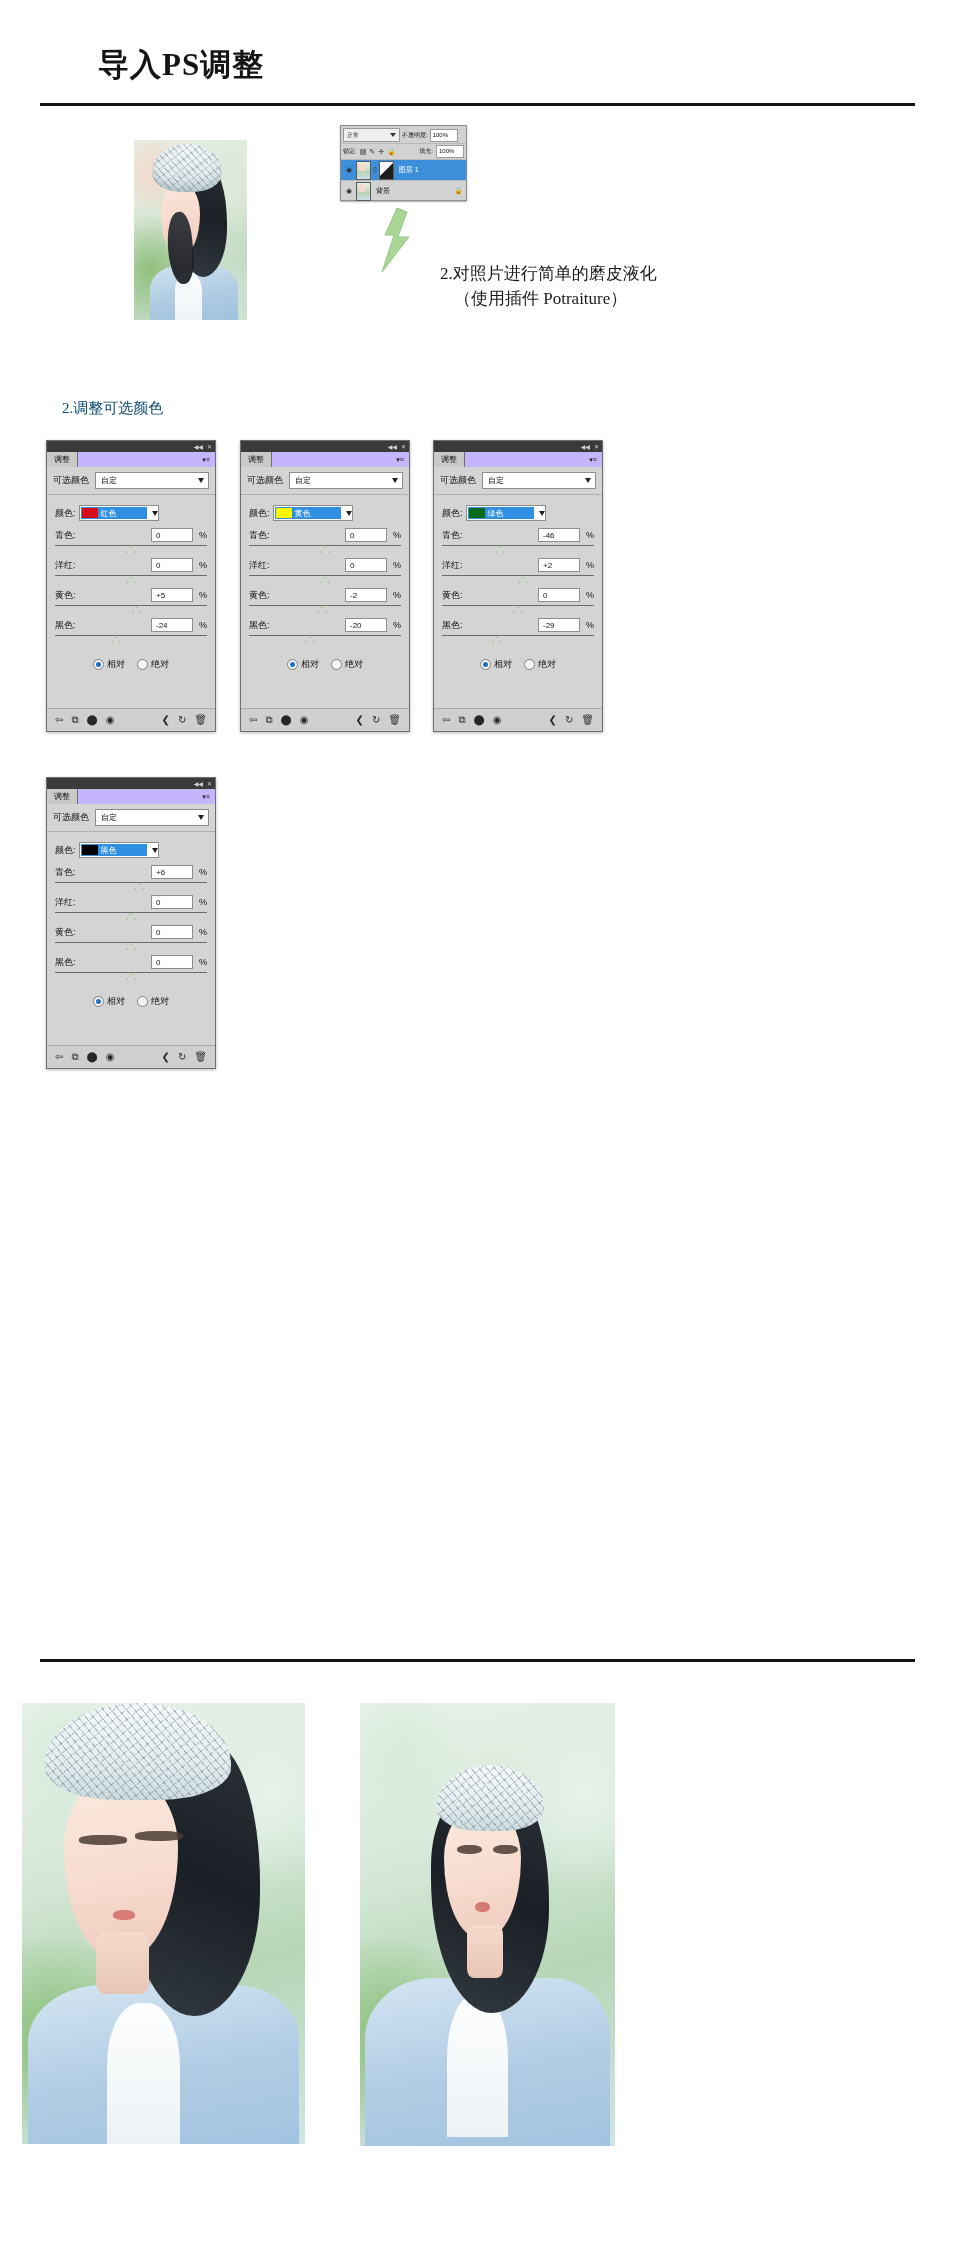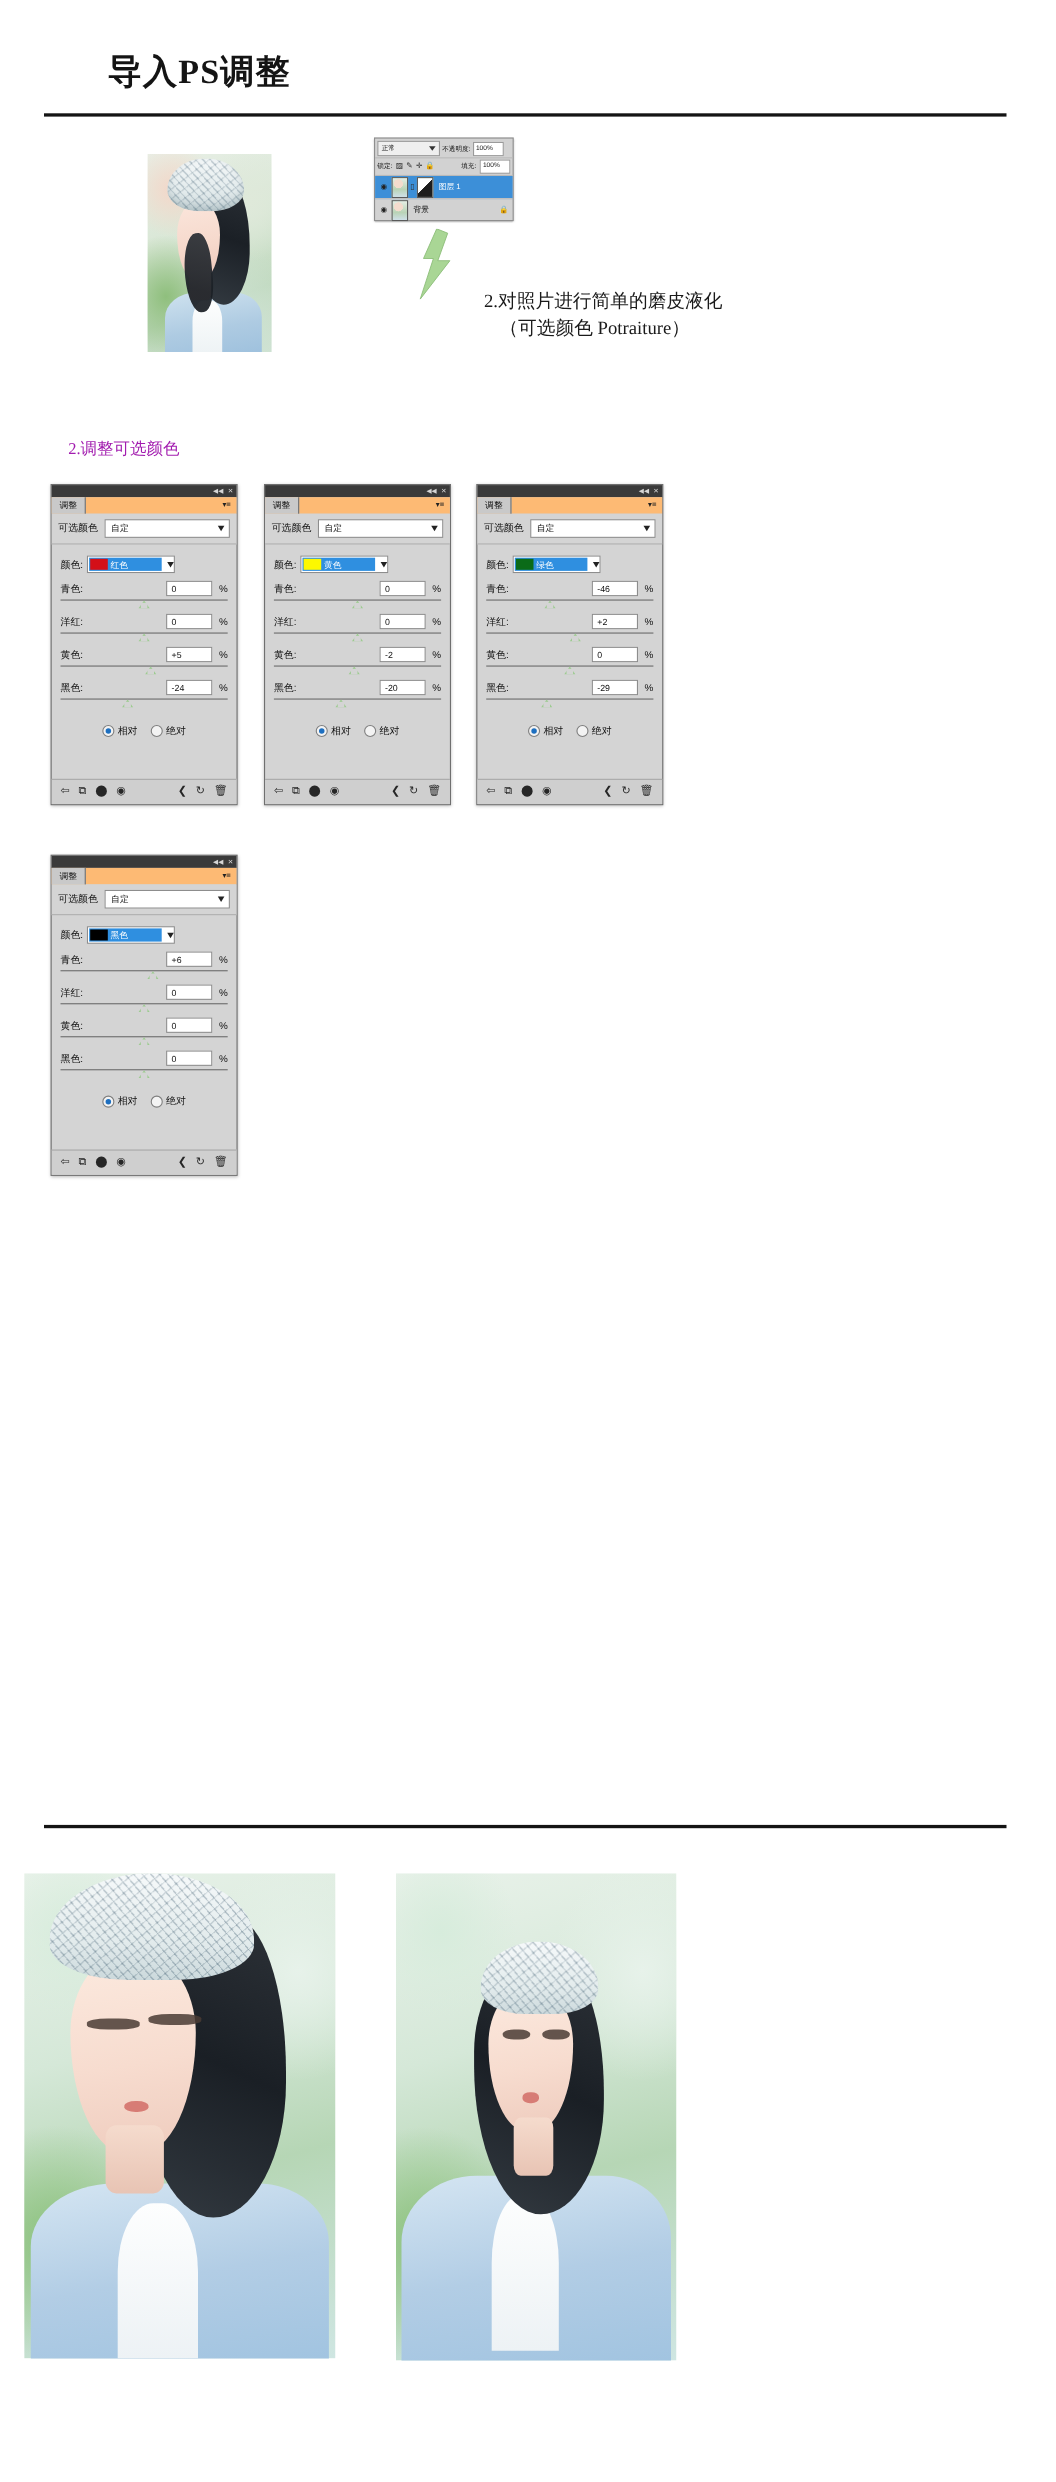"（可选颜色 Potraiture）" span.l2 { text: 可选颜色 -> 使用插件 }
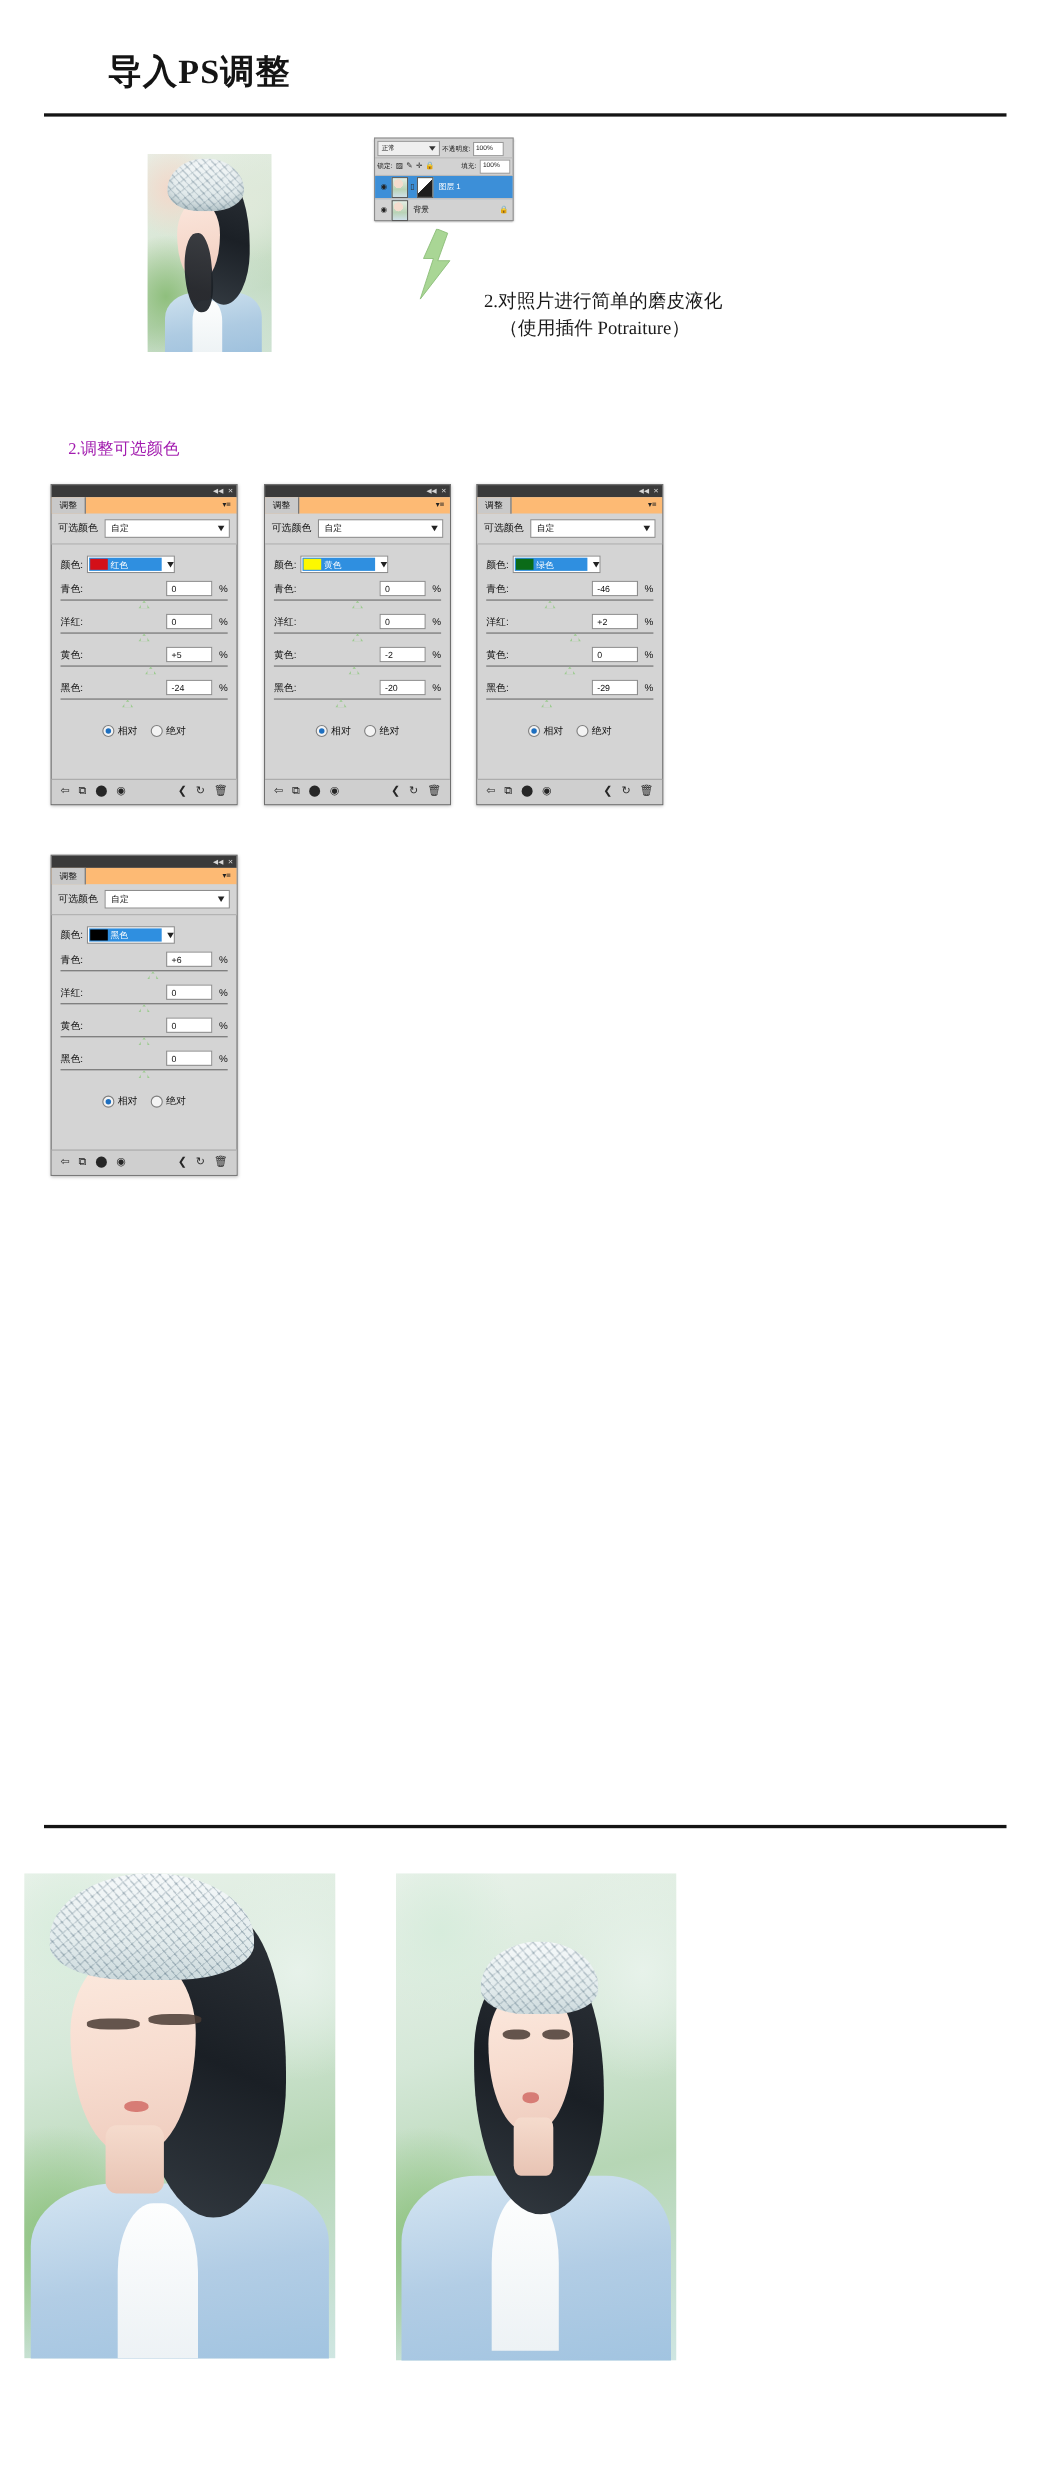"2.调整可选颜色" .cap2 { color: #a21caf -> #0c4a6e }
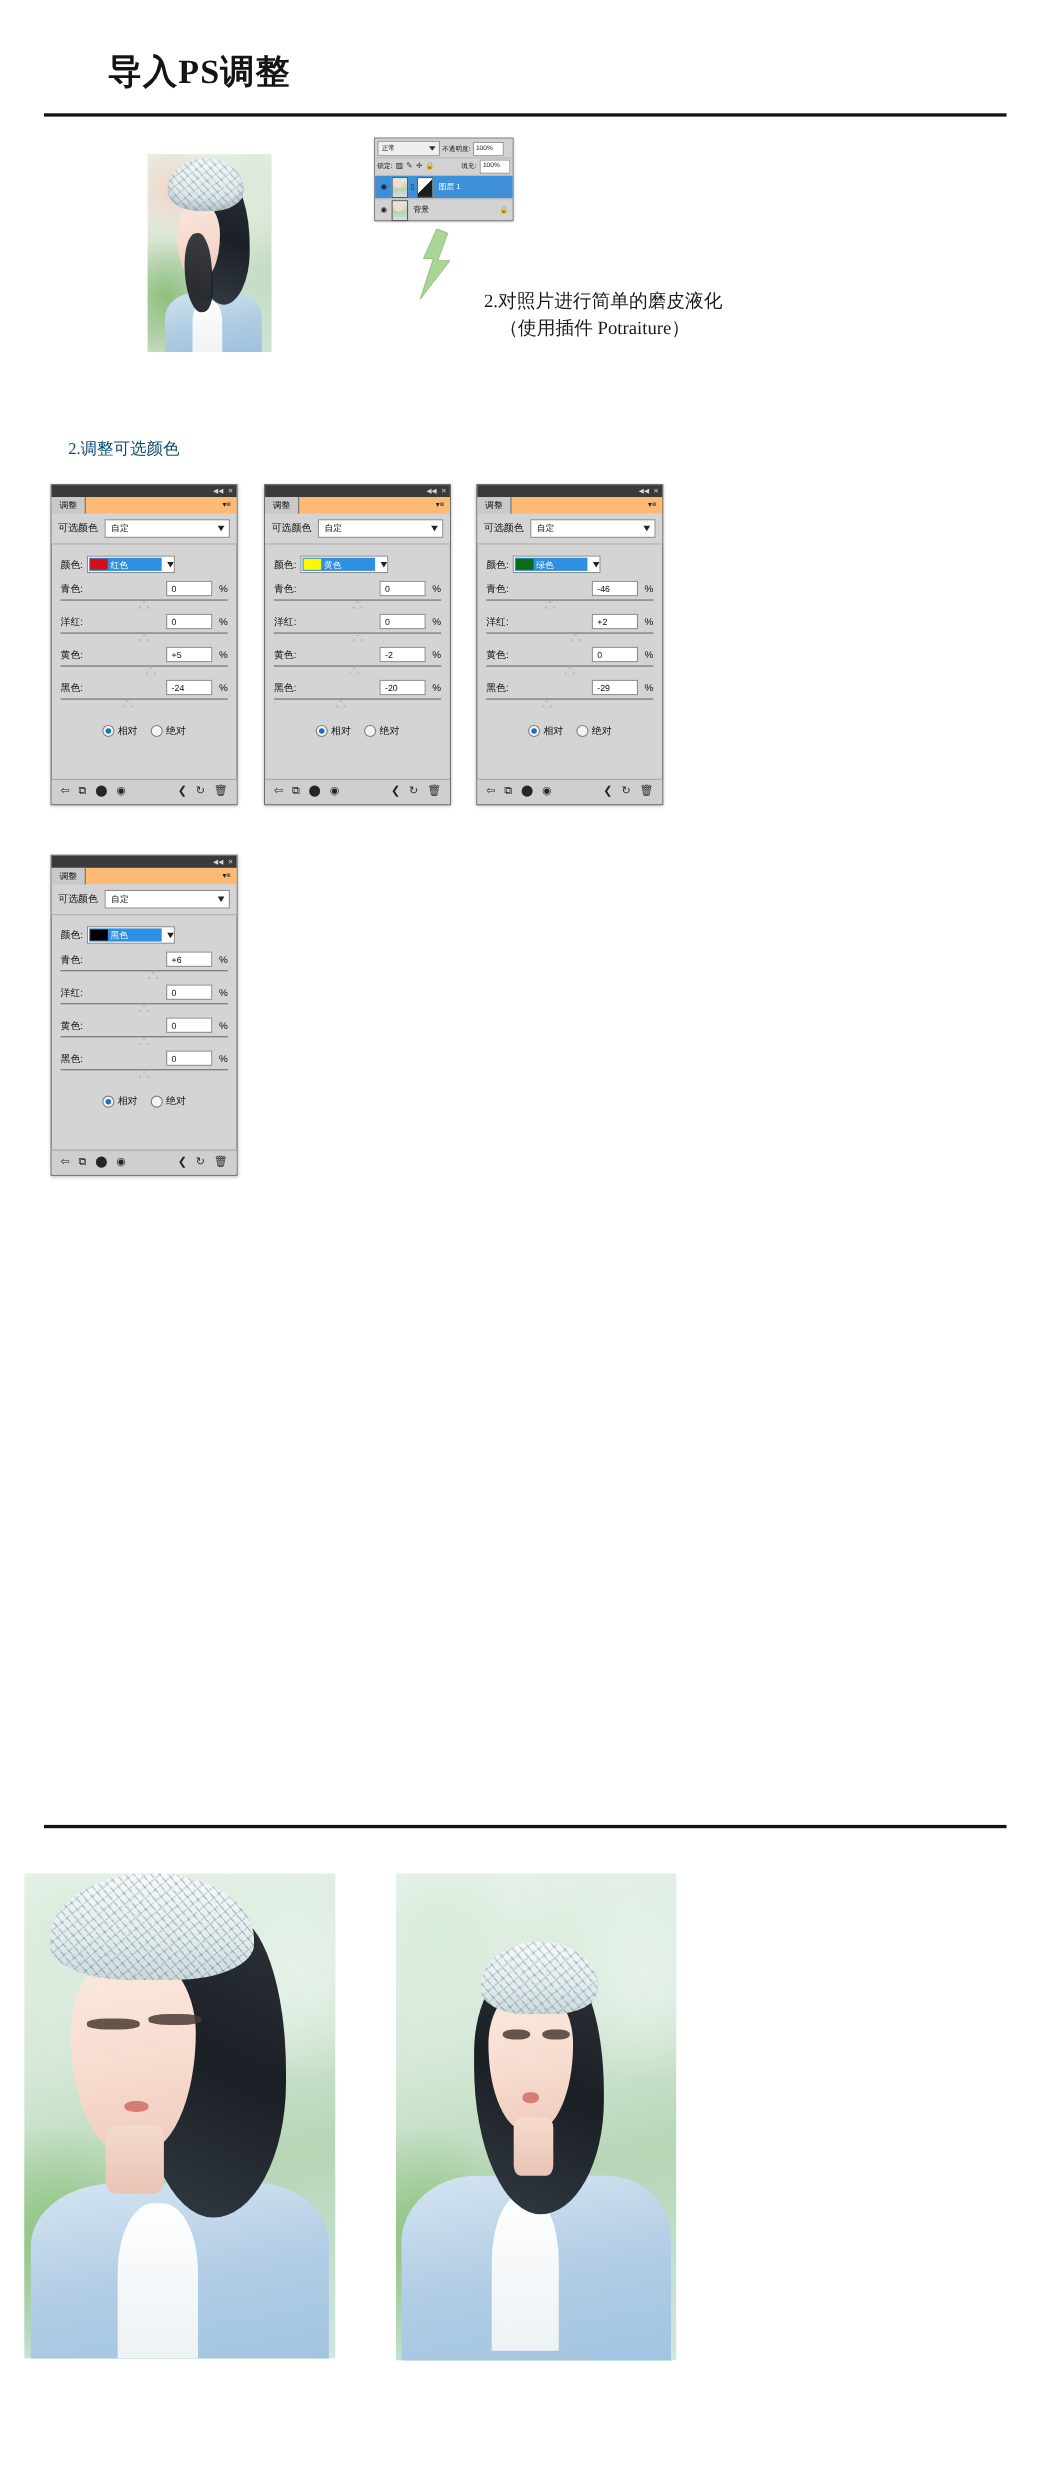"调整" .sc-tabbar { background: #fdba74 -> #c4b5fd }
